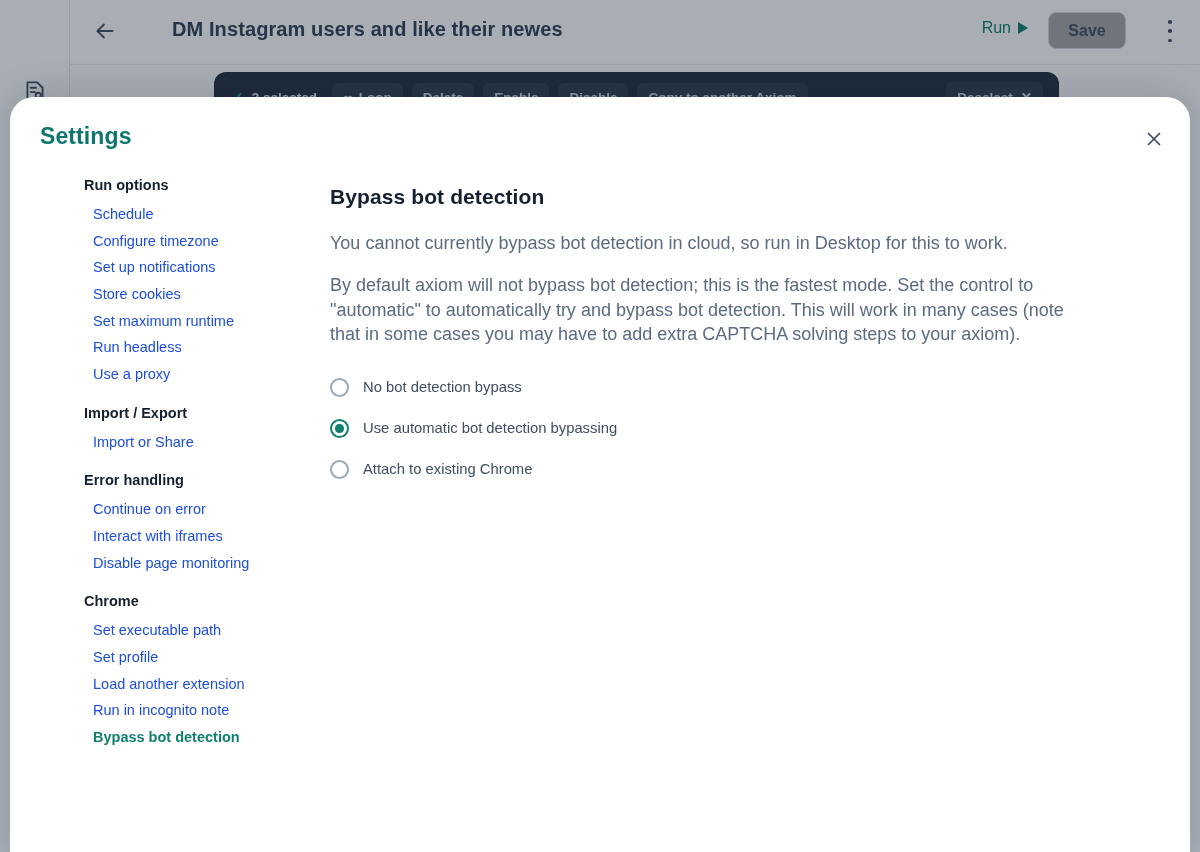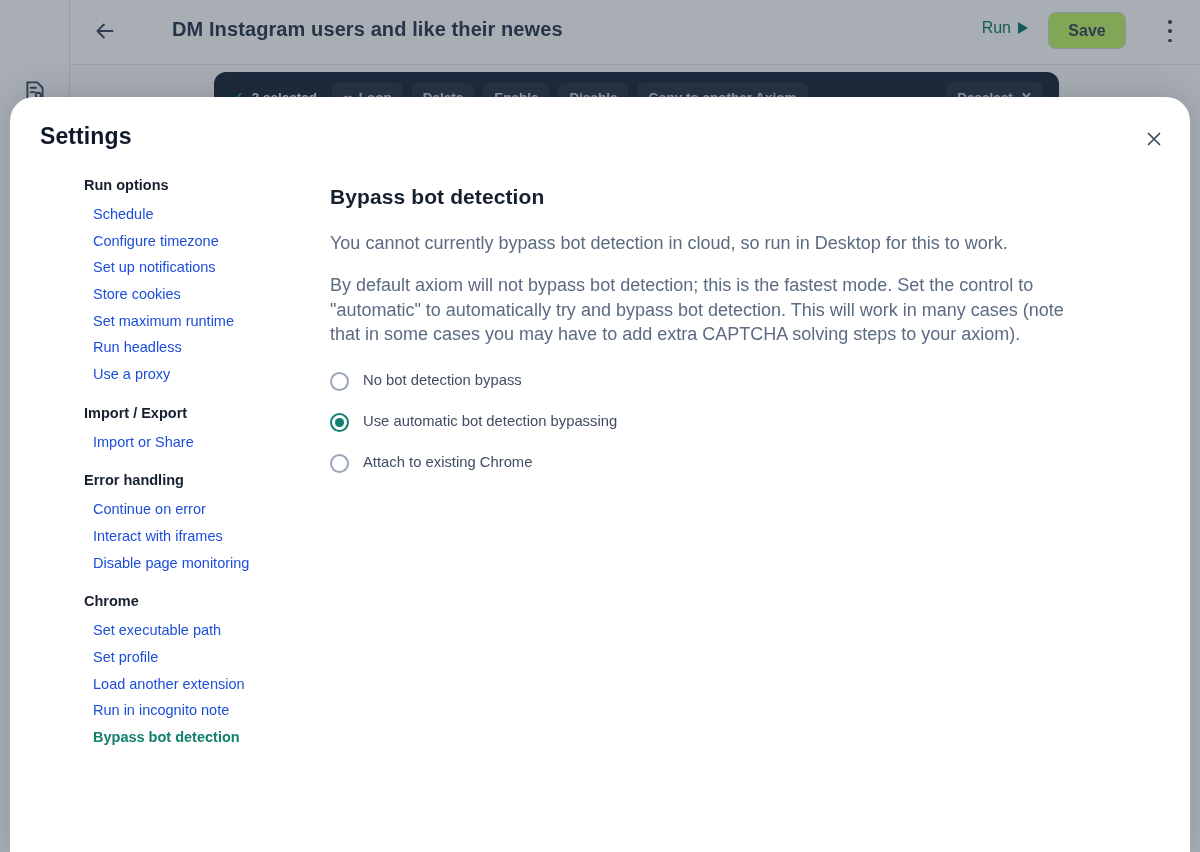"Save" .save-btn { background: #bef264 -> #a3a3a3 }
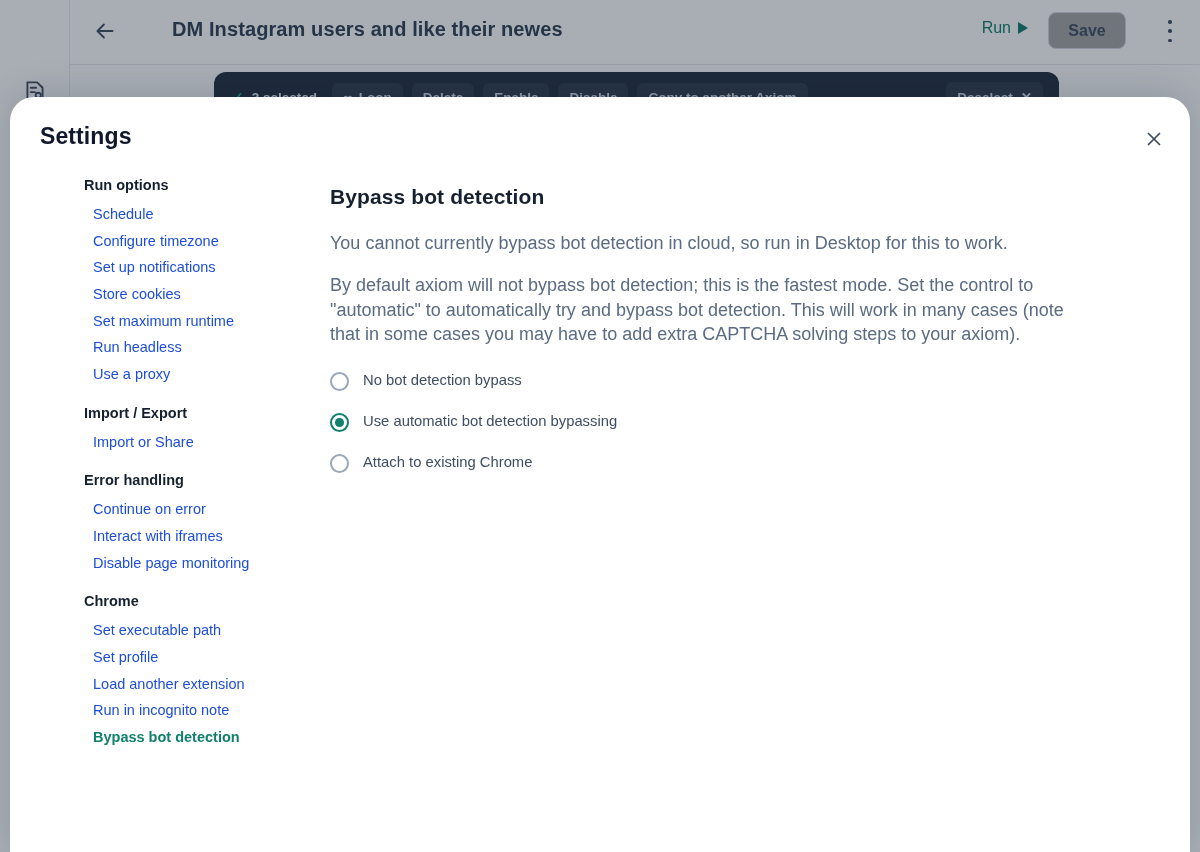"Settings" .modal-title { color: #0f172a -> #0f766e }
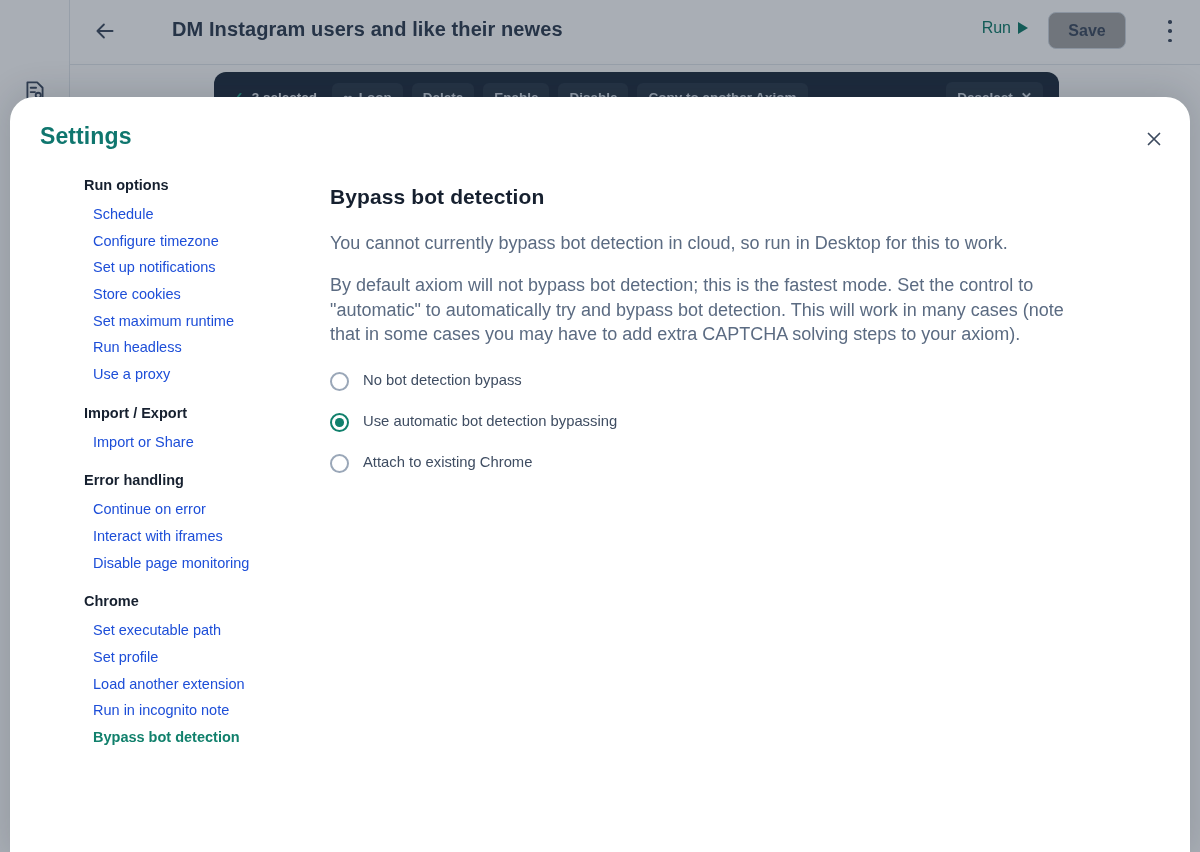"No bot detection bypass" .radio-row { align-items: flex-start -> center }
